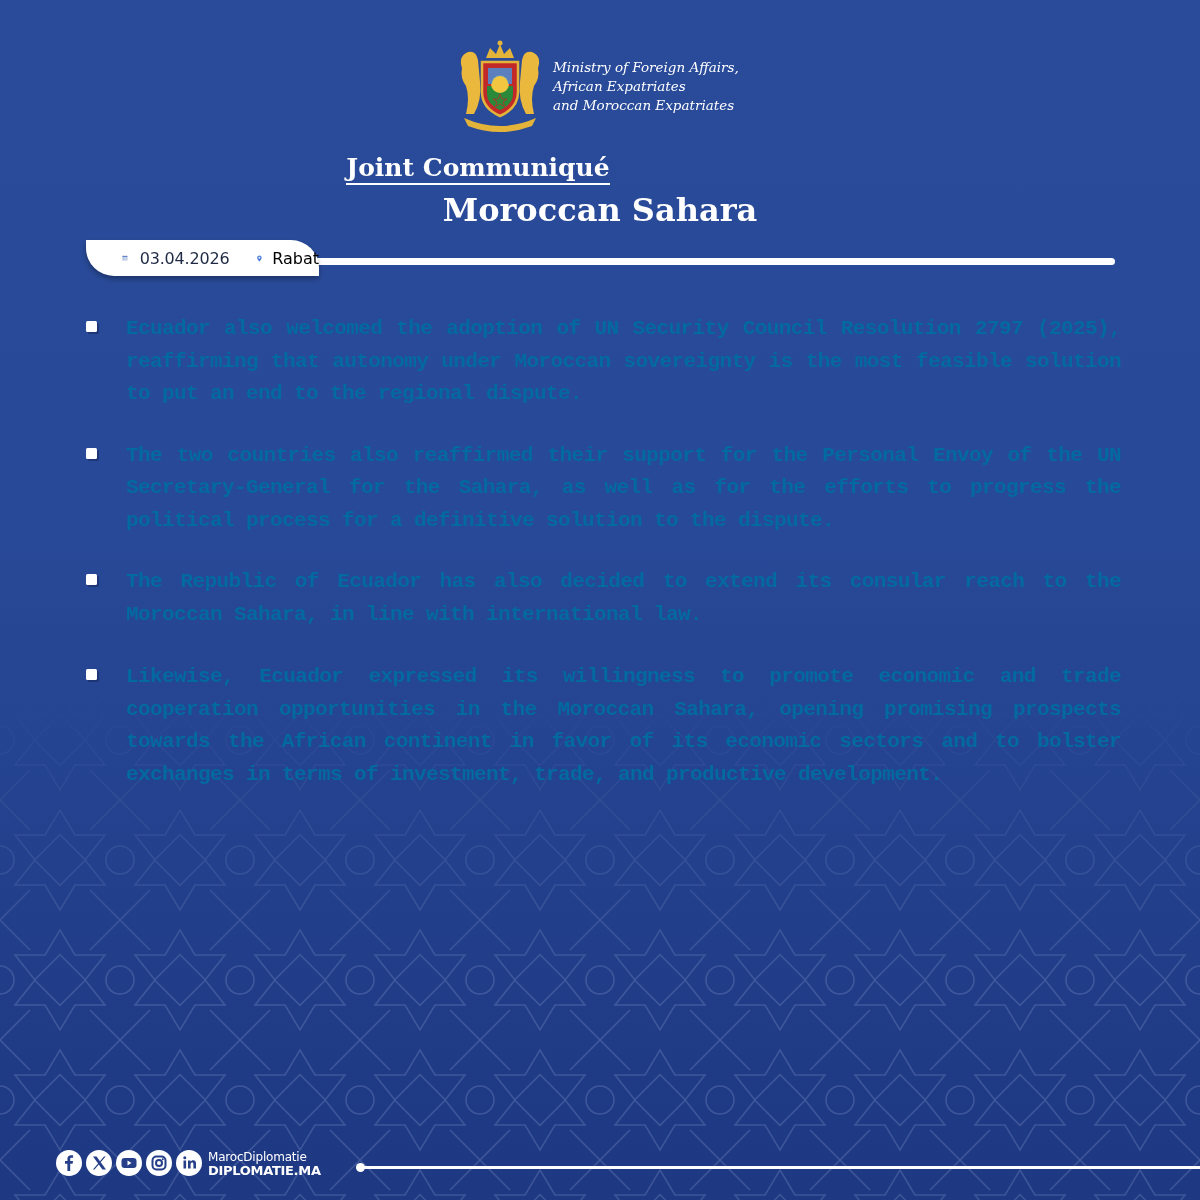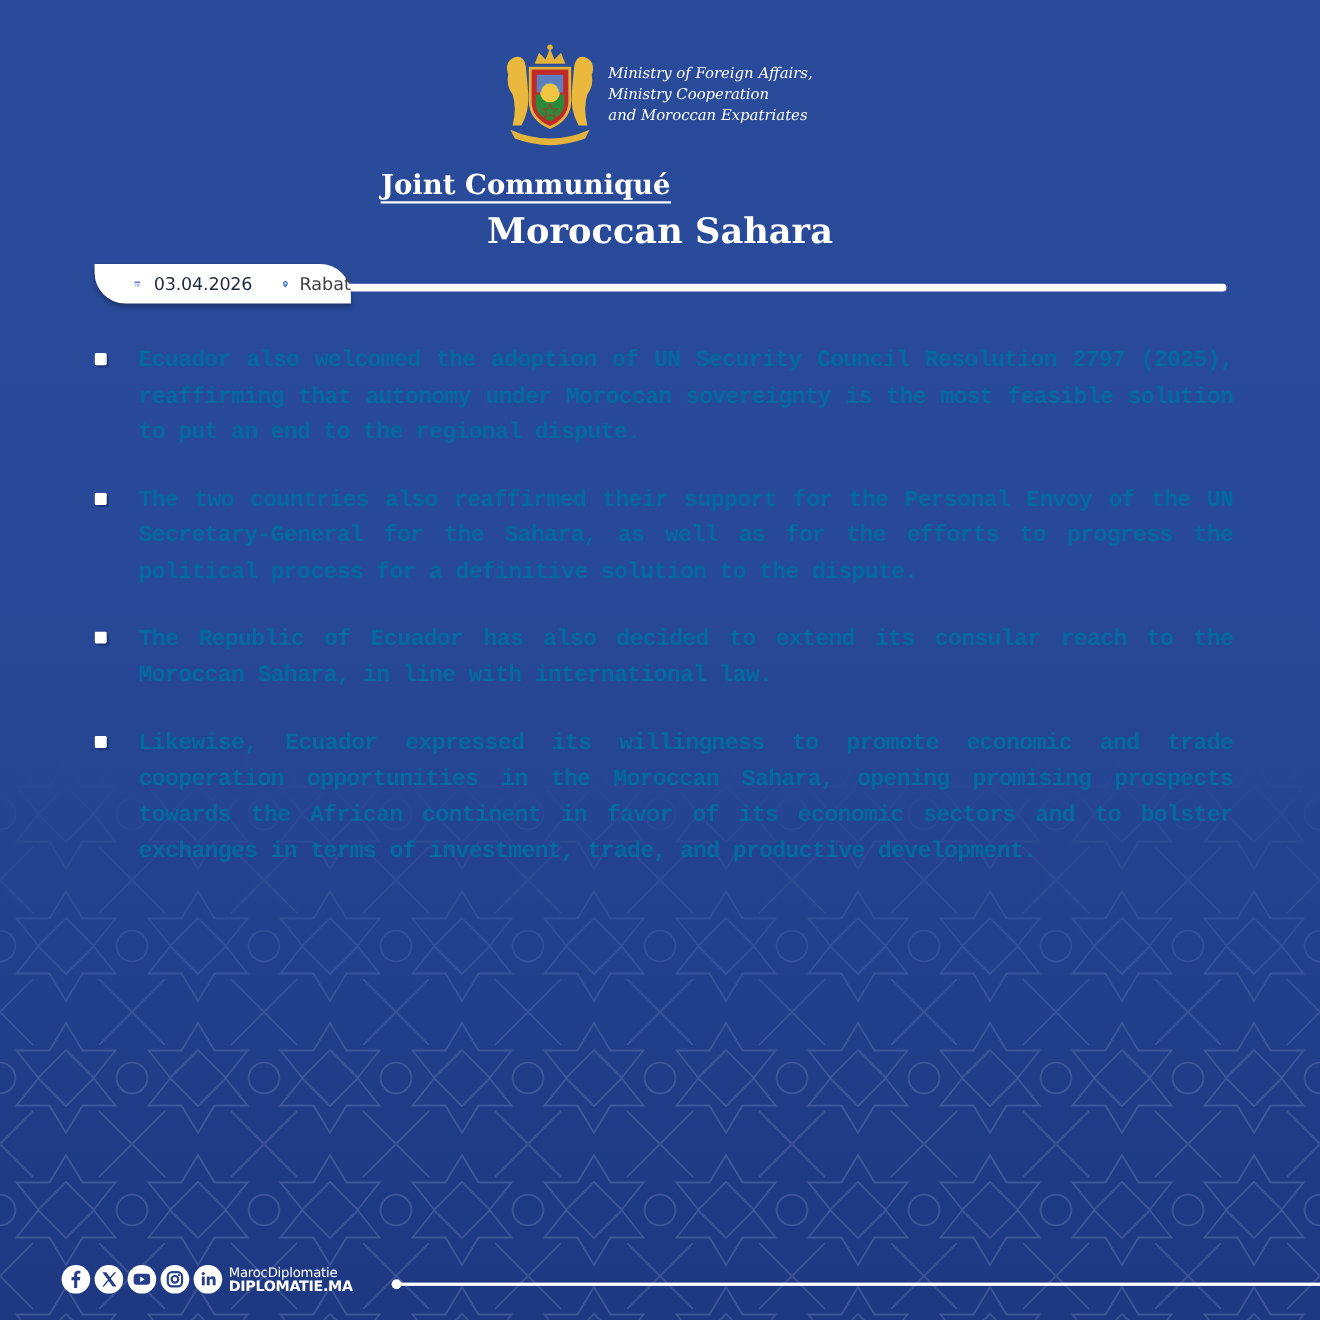"Ministry Cooperation" span { text: Ministry Cooperation -> African Expatriates }
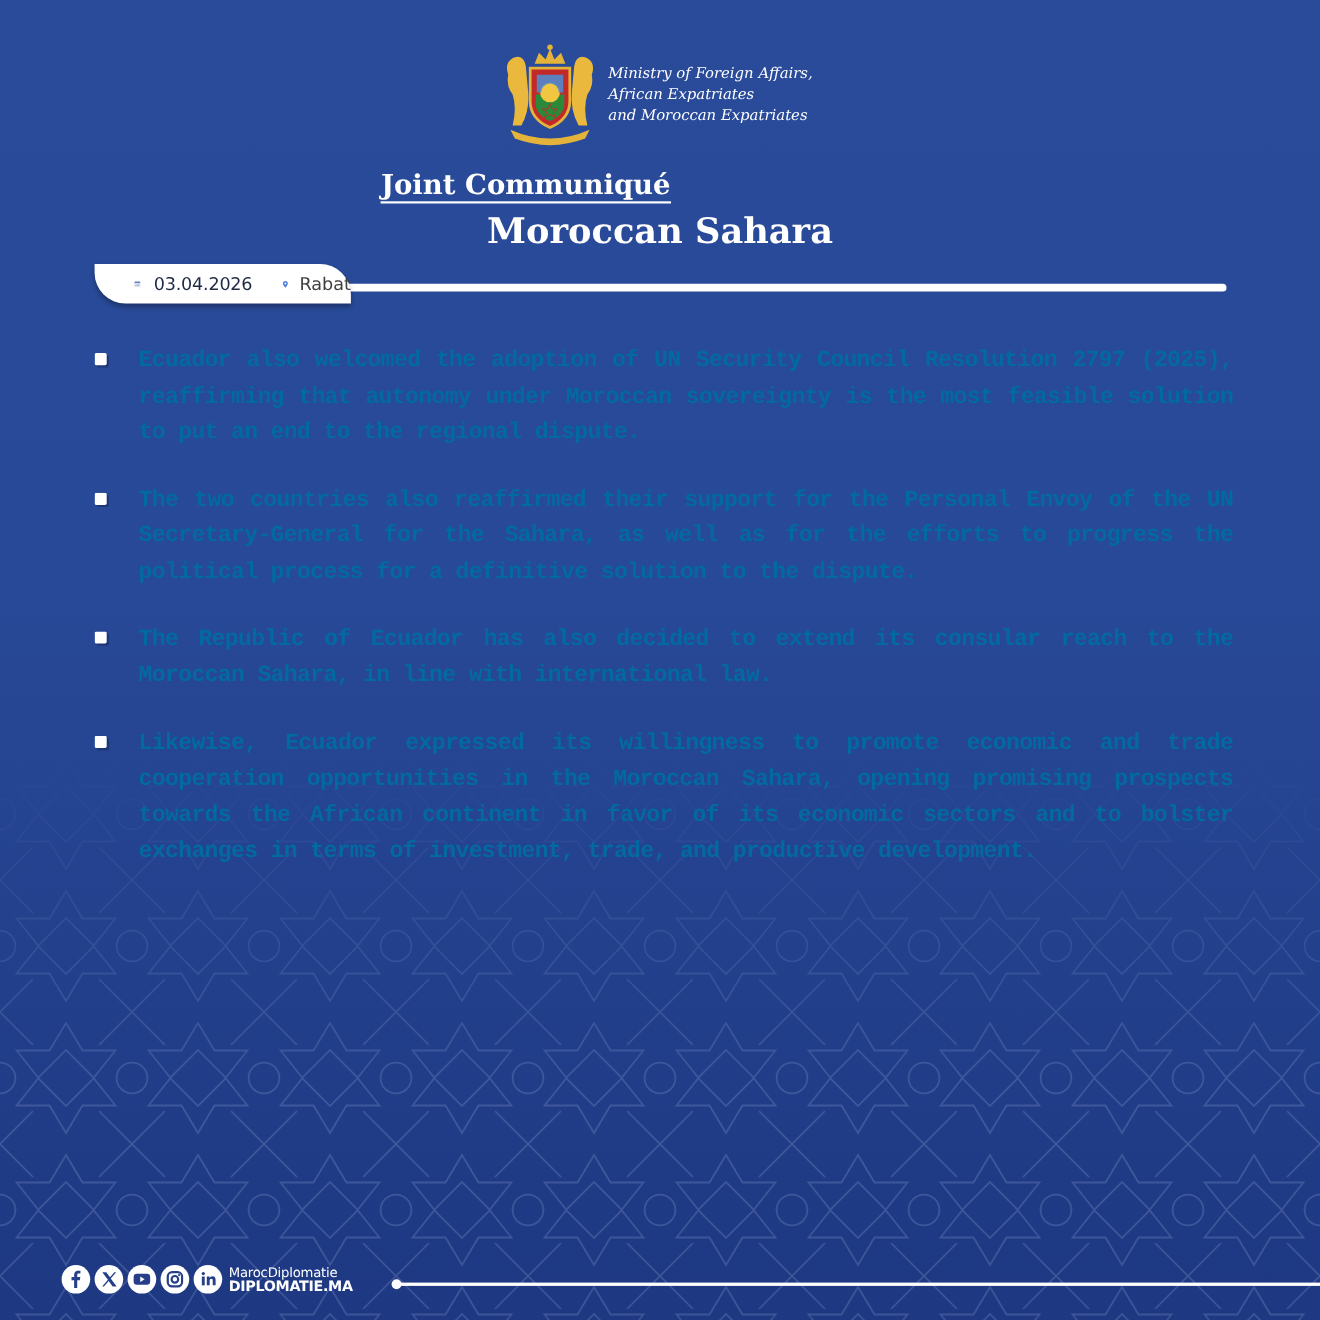"Rabat" .date-bar .city { color: #404040 -> #000000 }
